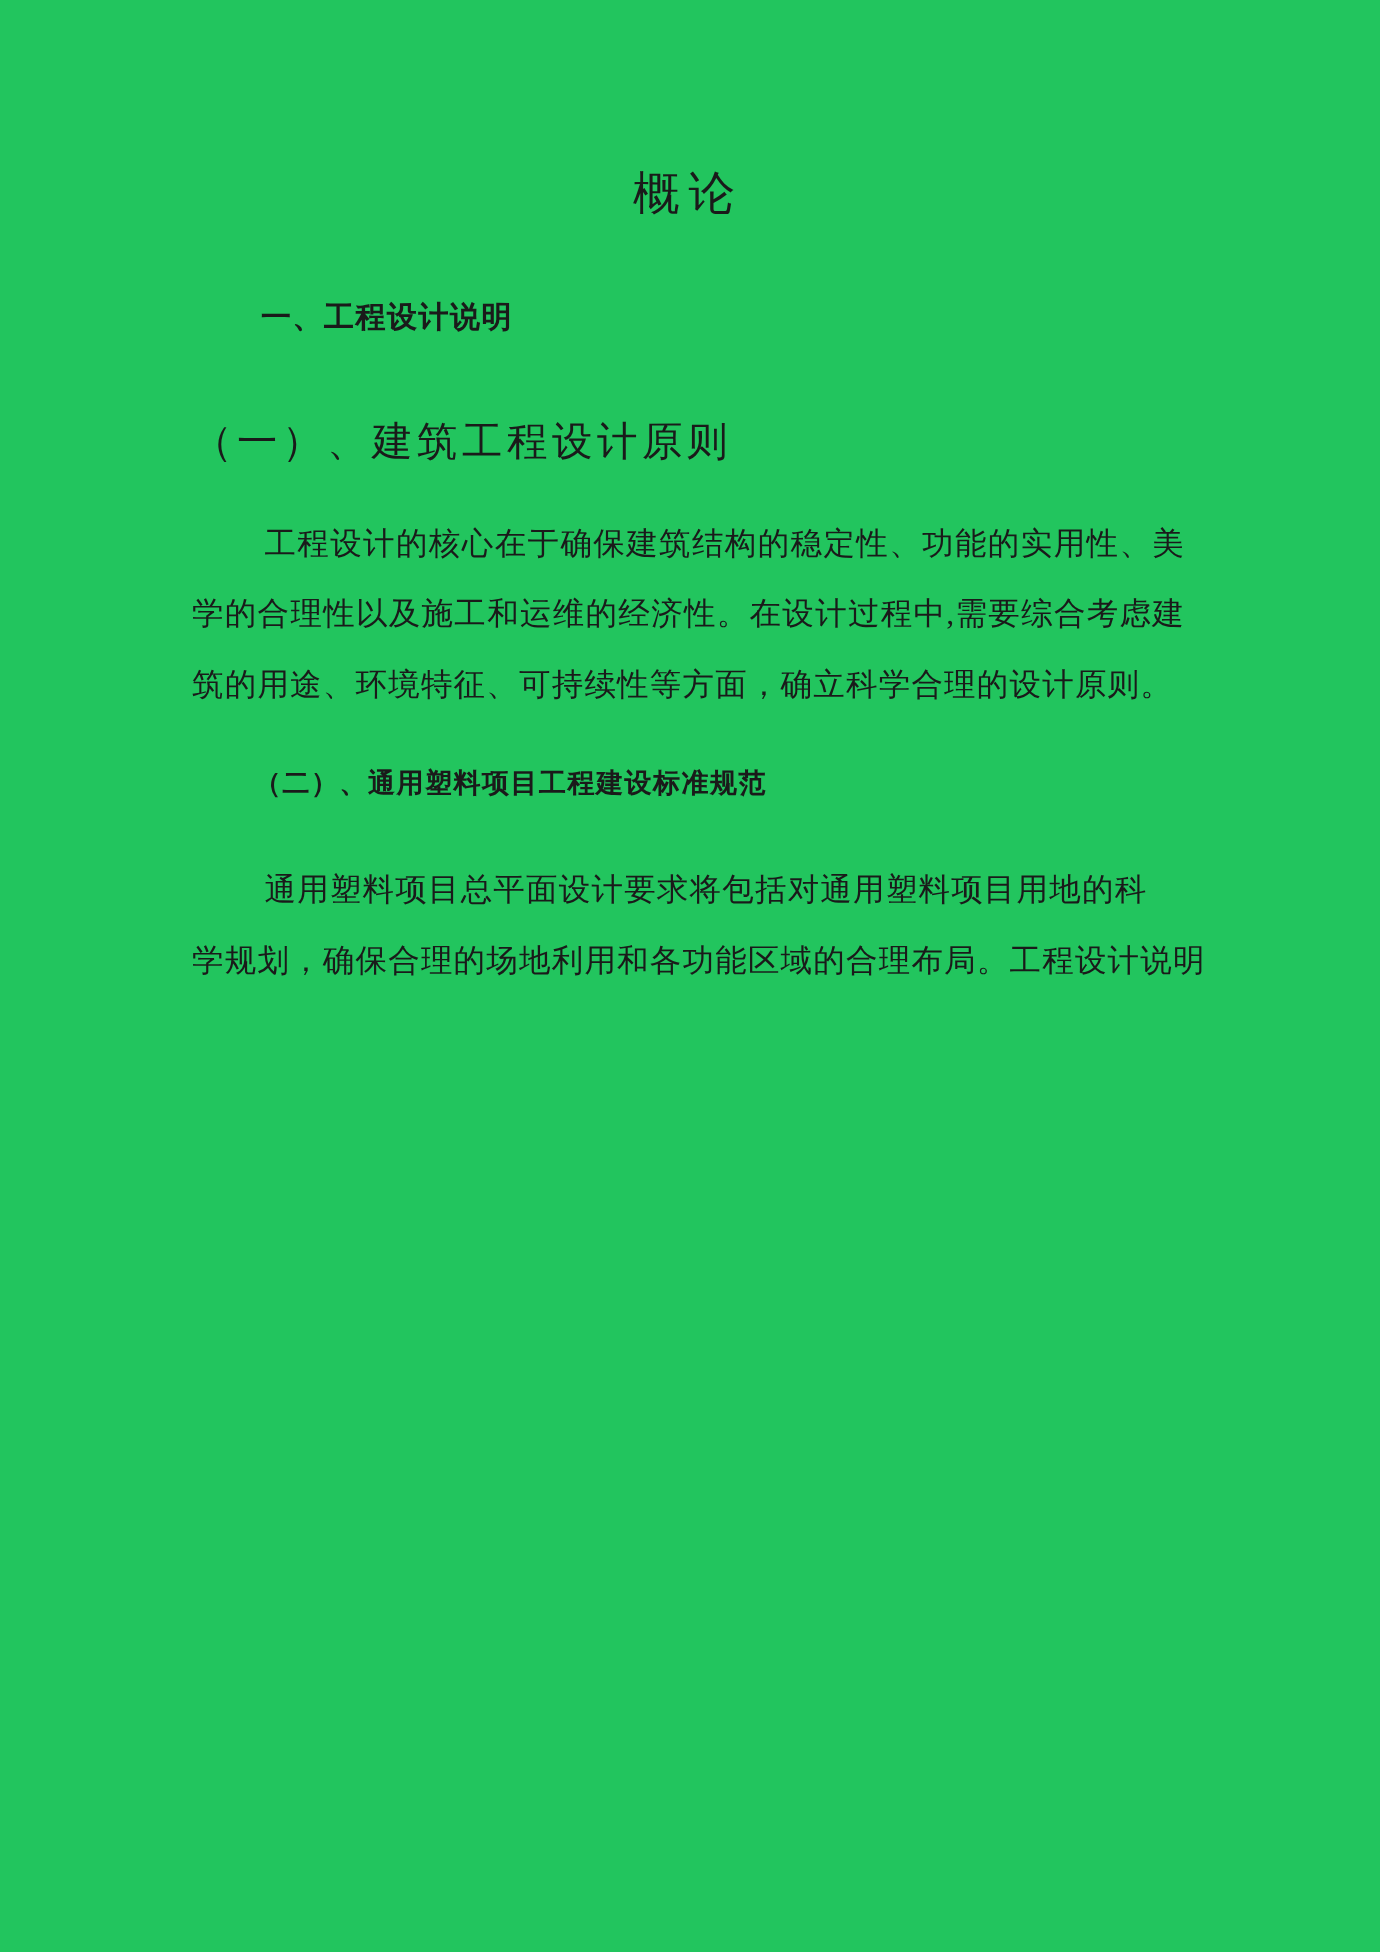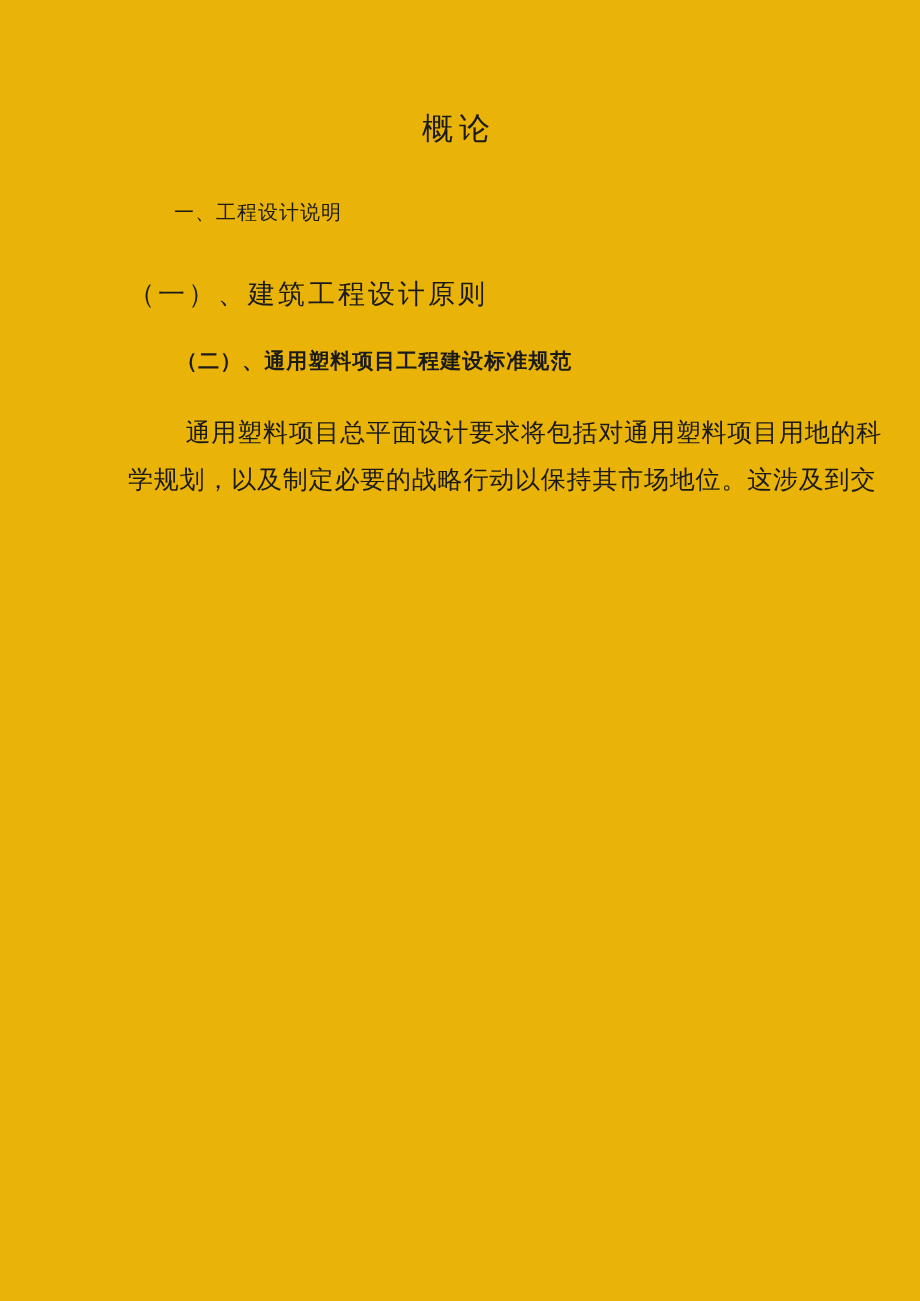"概论" .page { background: #eab308 -> #22c55e }
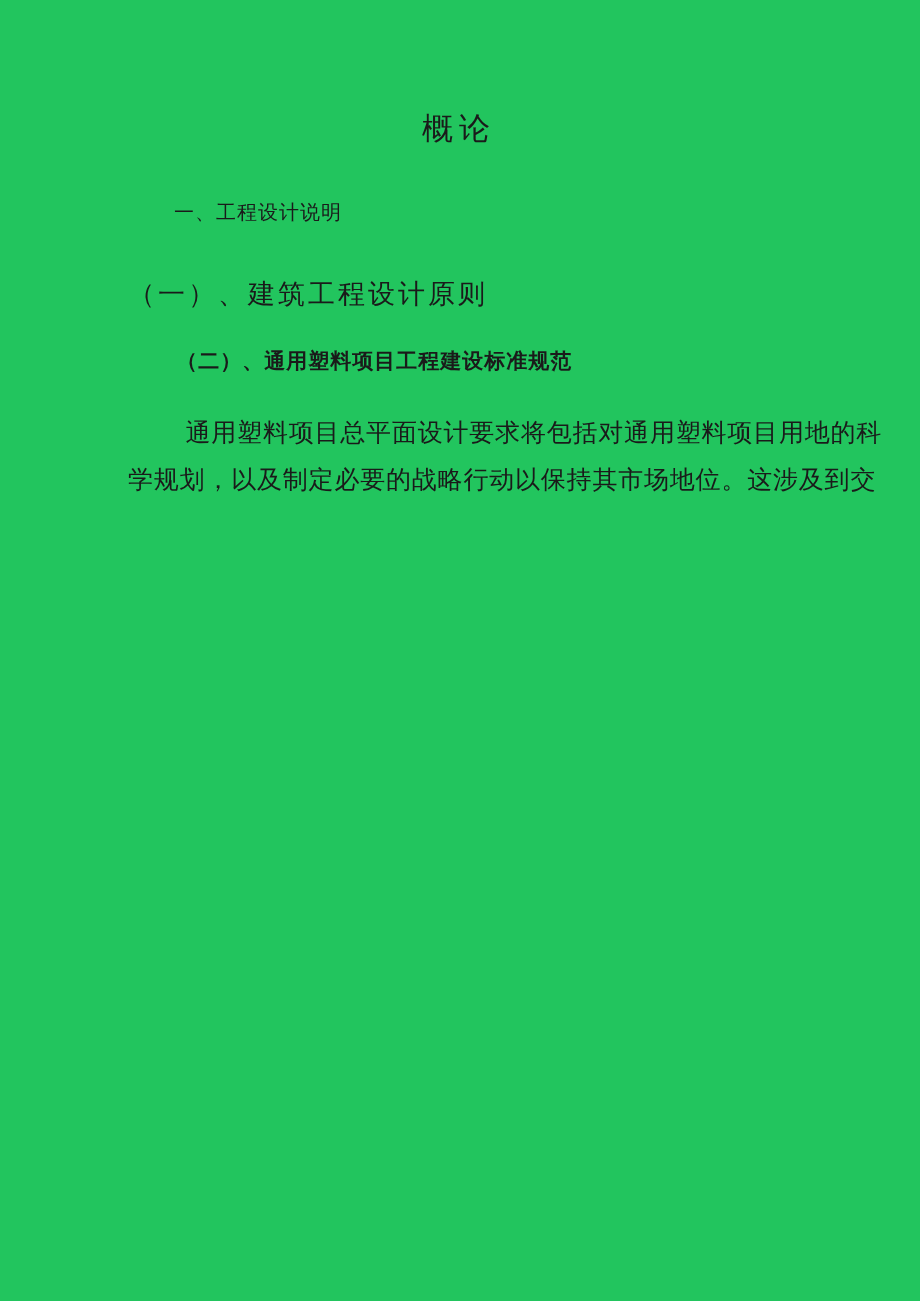"一、工程设计说明" .section-heading { font-weight: 400 -> 700 }
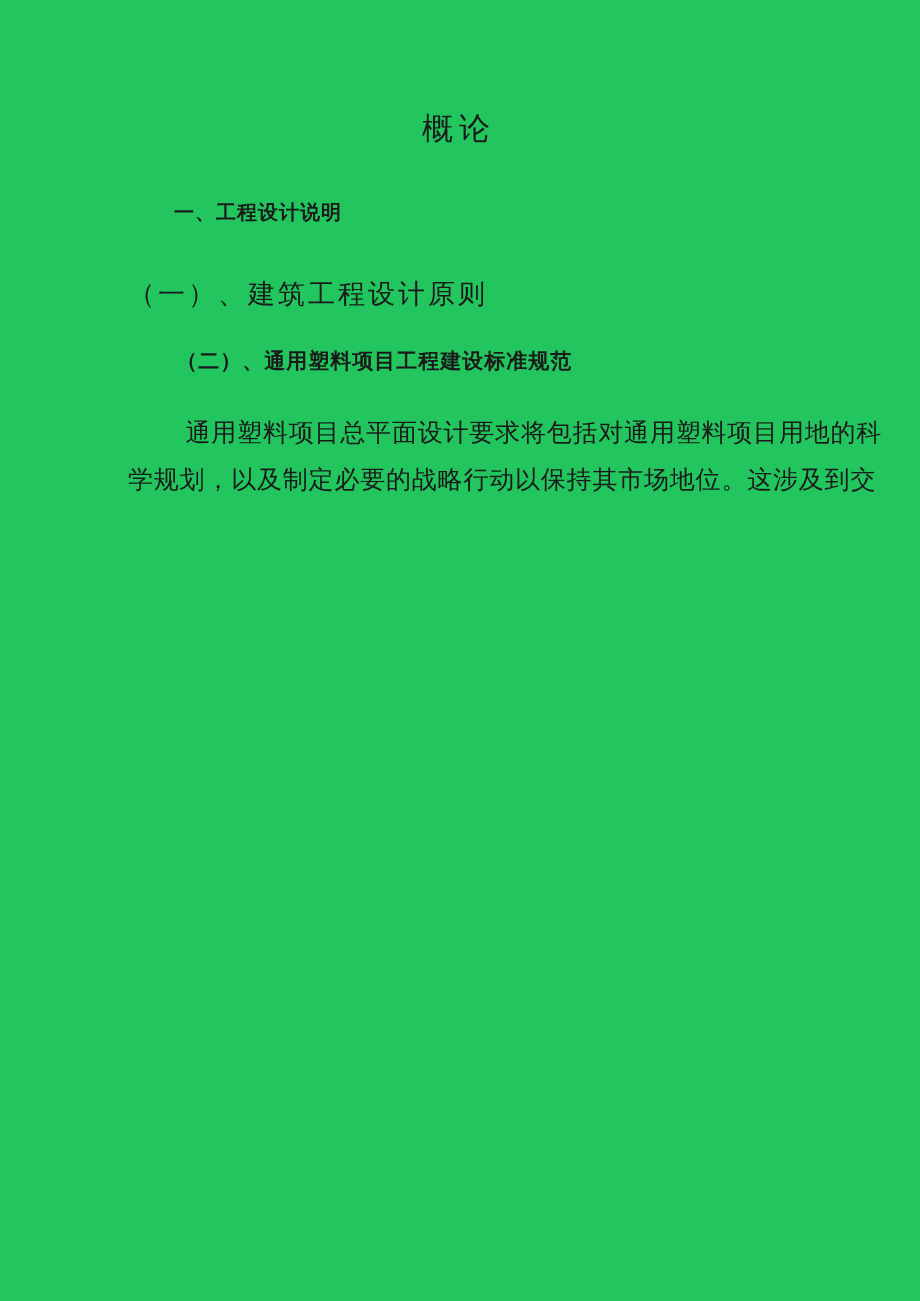"工程设计的核心在于确保建筑结构的稳定性、功能的实用性、美学的合理性以及施工和运维" p.body-para { html: none -> <p>工程设计的核心在于确保建筑结构的稳定性、功能的实用性、美学的合理性以及施工和运维的经济性。在设计过程中,需要综合考虑建筑的用途、环境特征、可持续性等方面，确立科学合理的设计原则。</p> }
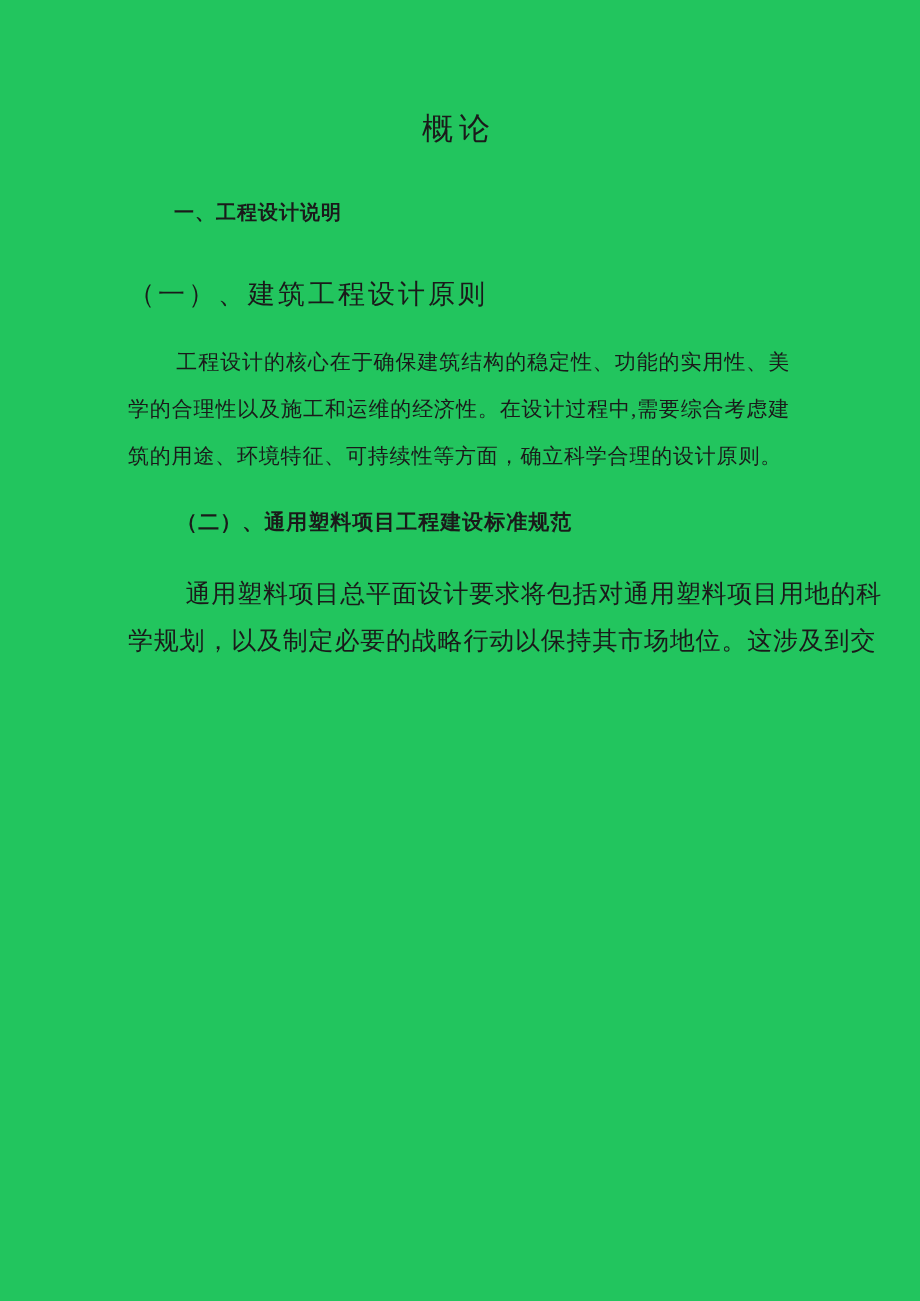"（二）、通用塑料项目工程建设标准规范" .sub-heading-bold { font-size: 21px -> 18px }
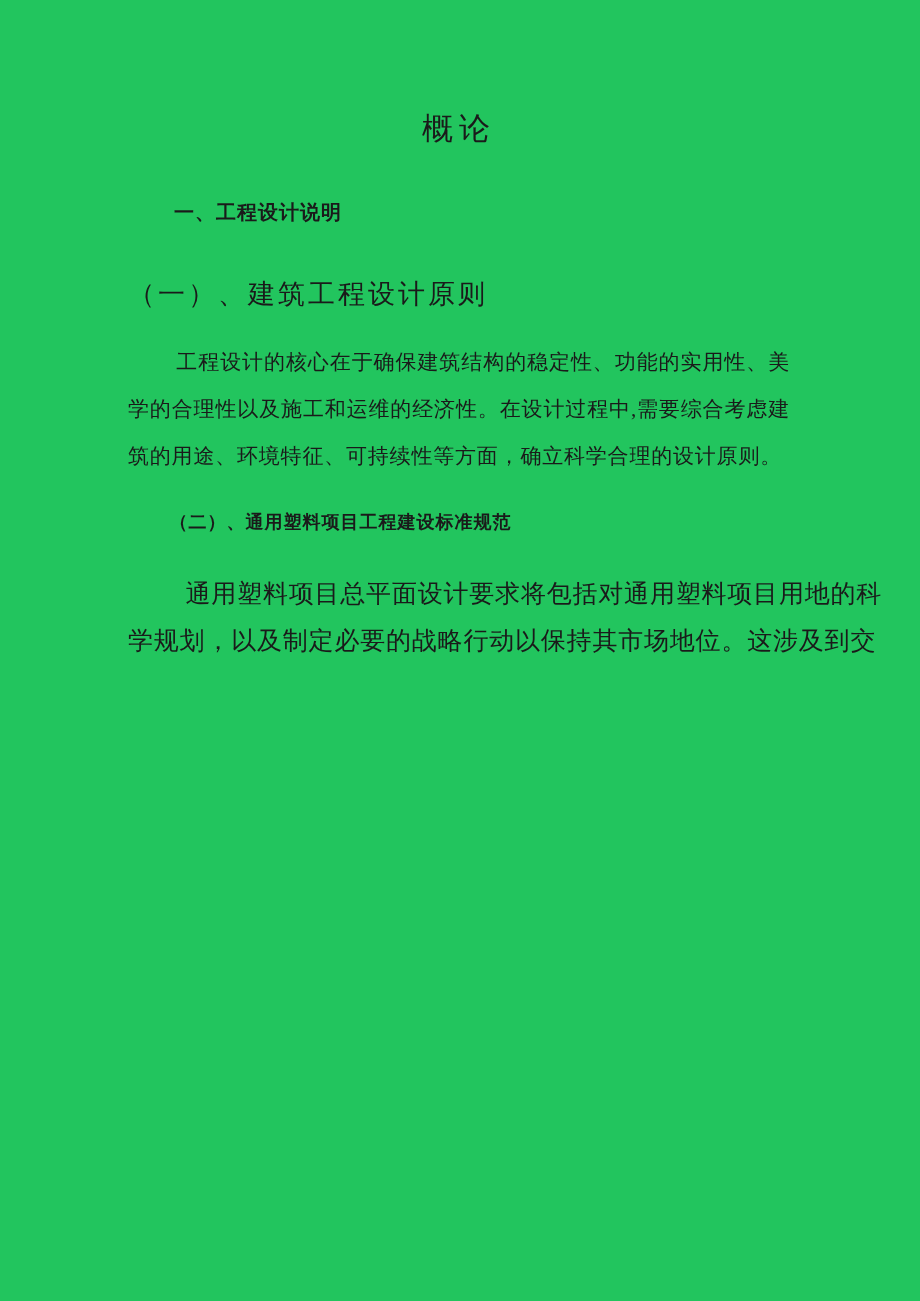"通用塑料项目总平面设计要求将包括对通用塑料项目用地的科" .final-para { font-size: 25px -> 21px }
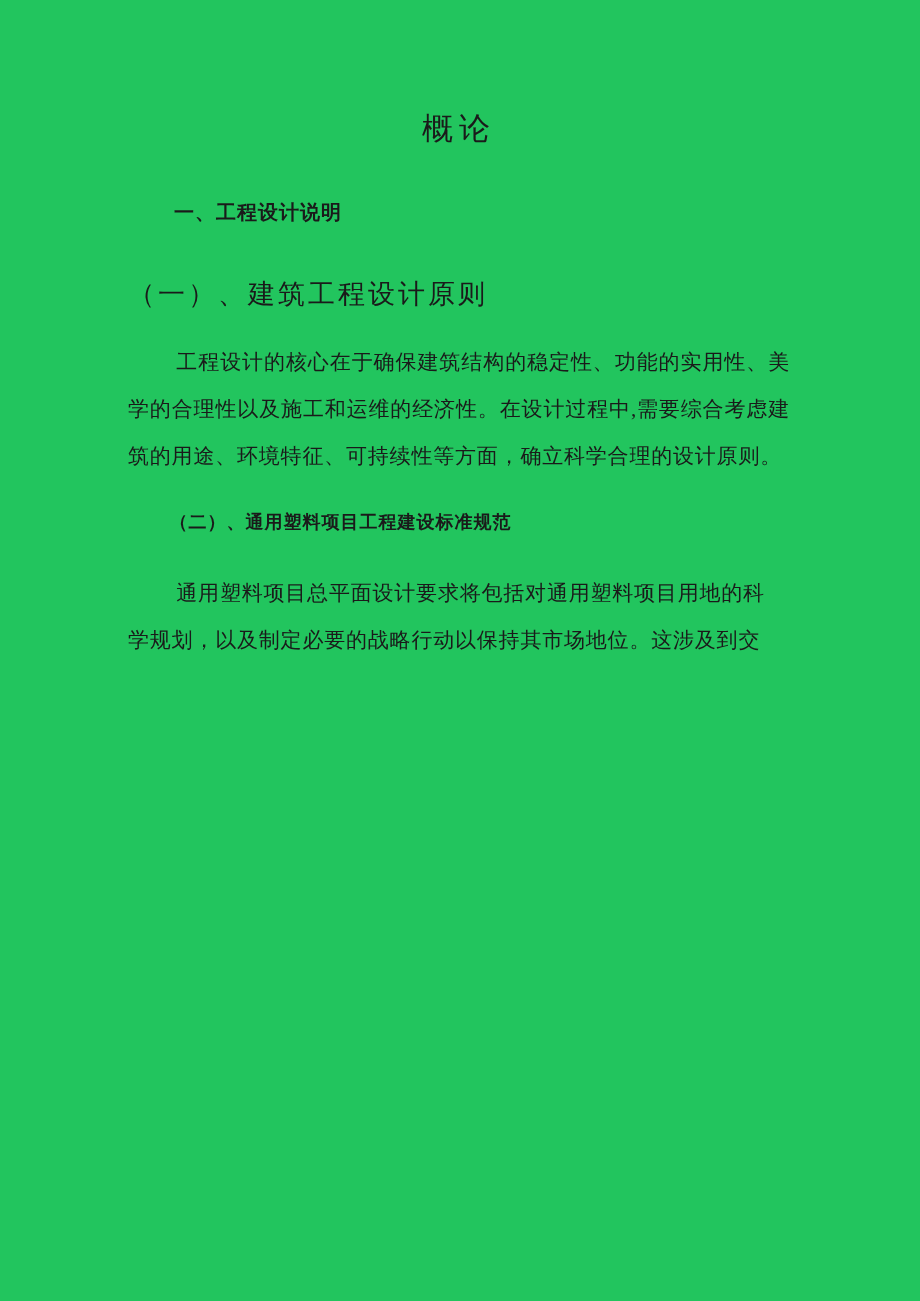"学规划，以及制定必要的战略行动以保持其市场地位。这涉及到交" div.final-line { text: 以及制定必要的战略行动以保持其市场地位。这涉及到交 -> 确保合理的场地利用和各功能区域的合理布局。工程设计说明 }
